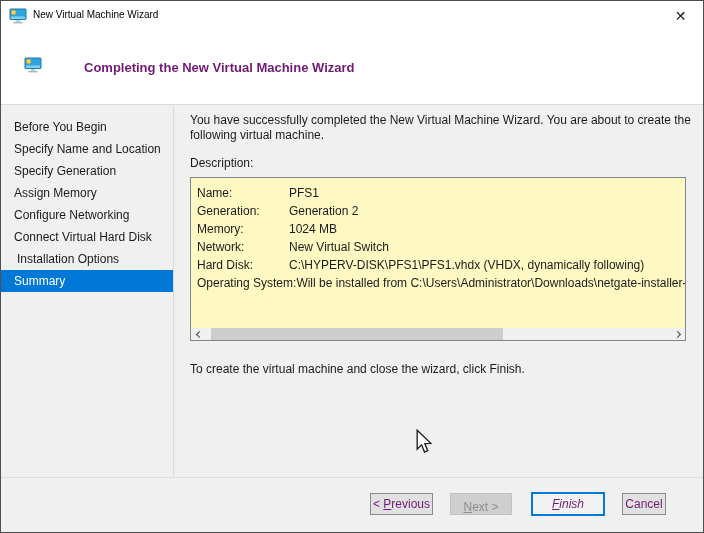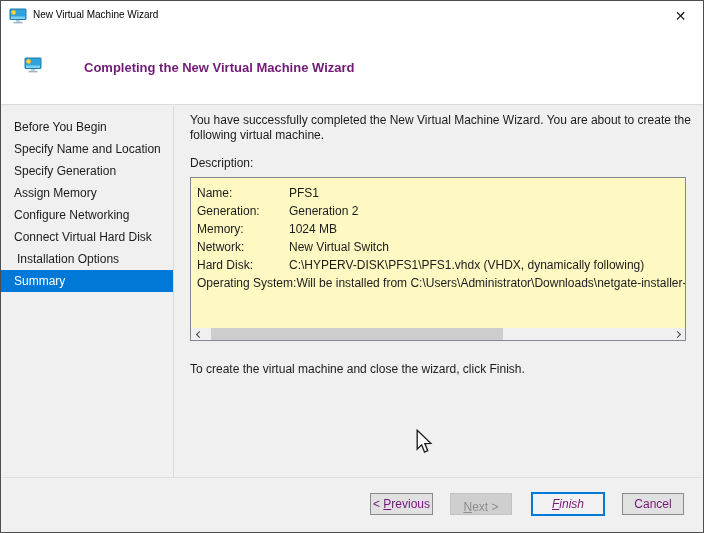"Cancel" .btn-cancel { width: 62px -> 44px }
